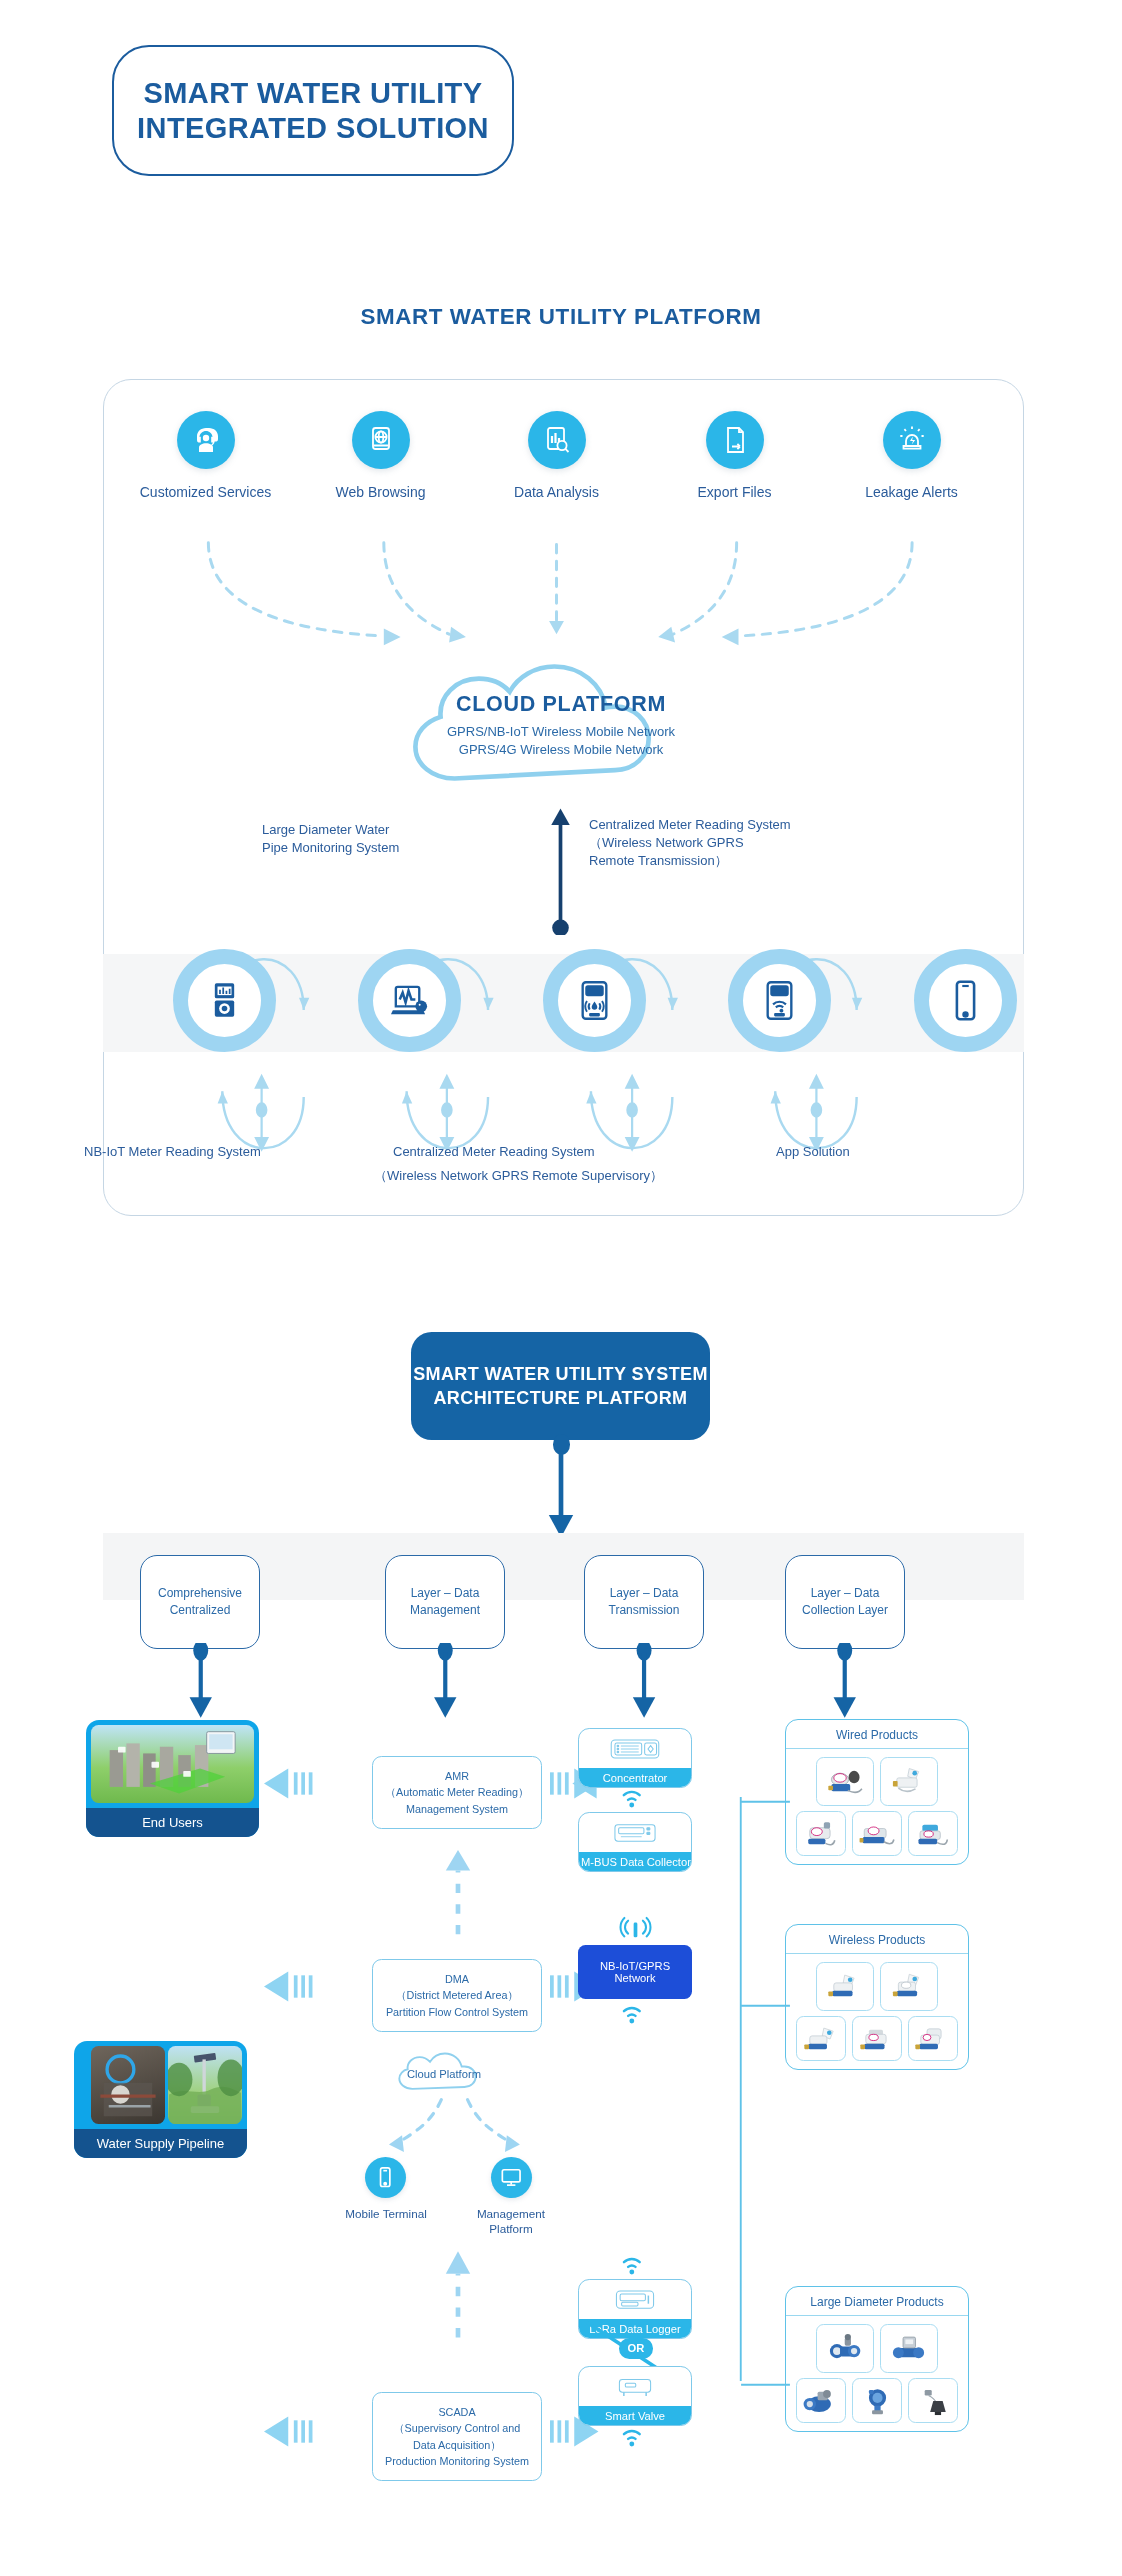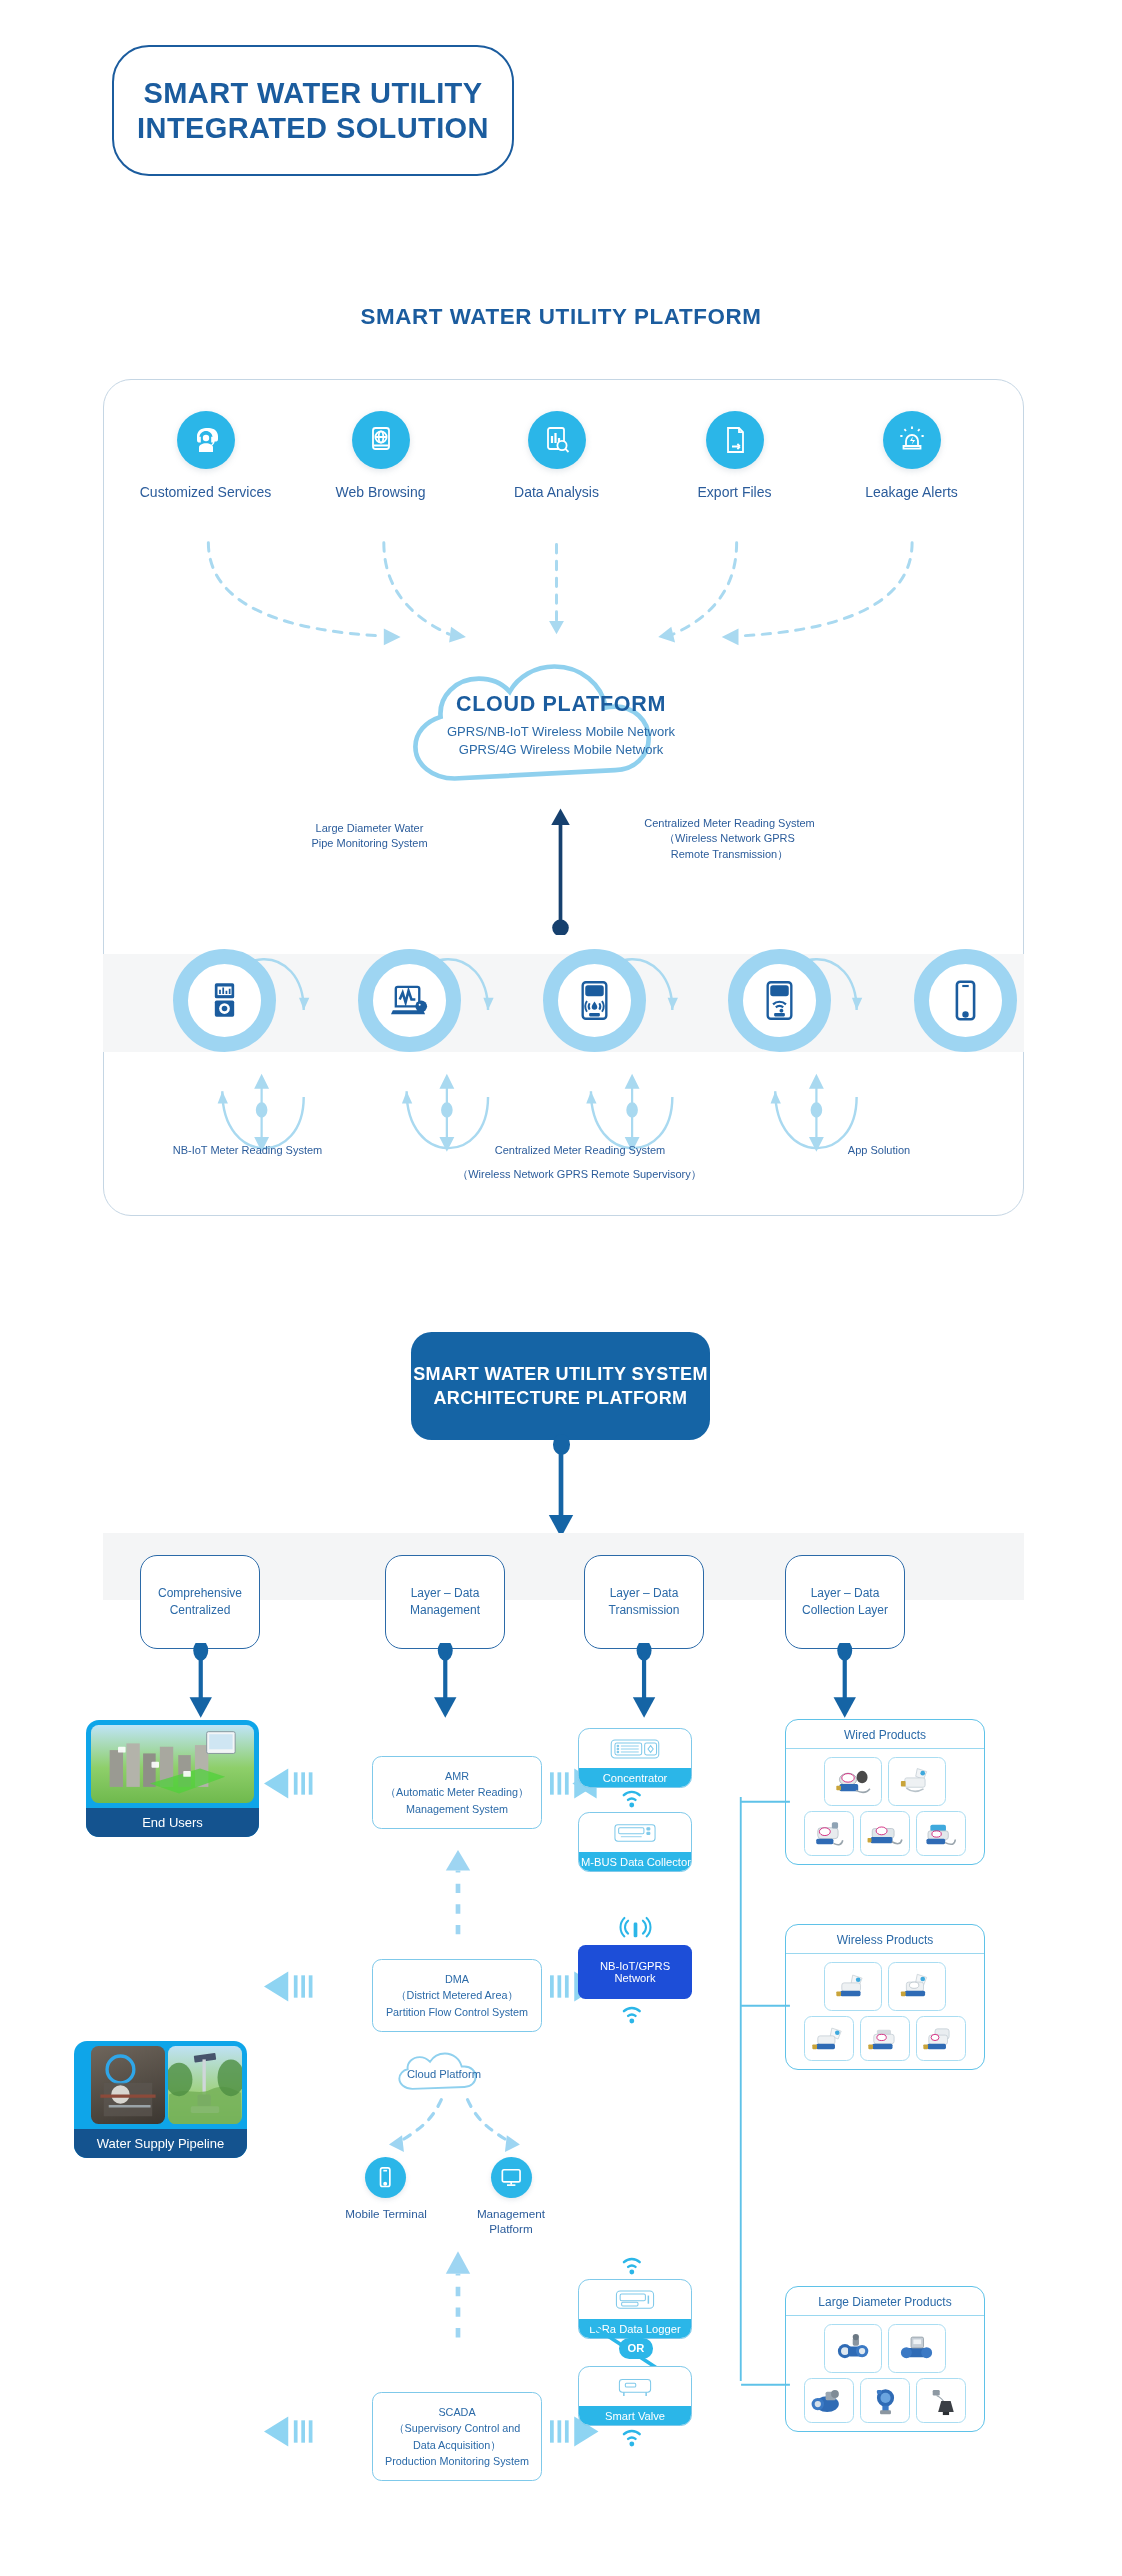"Large Diameter Water" .note { font-size: 11px -> 13px; text-align: center -> left }
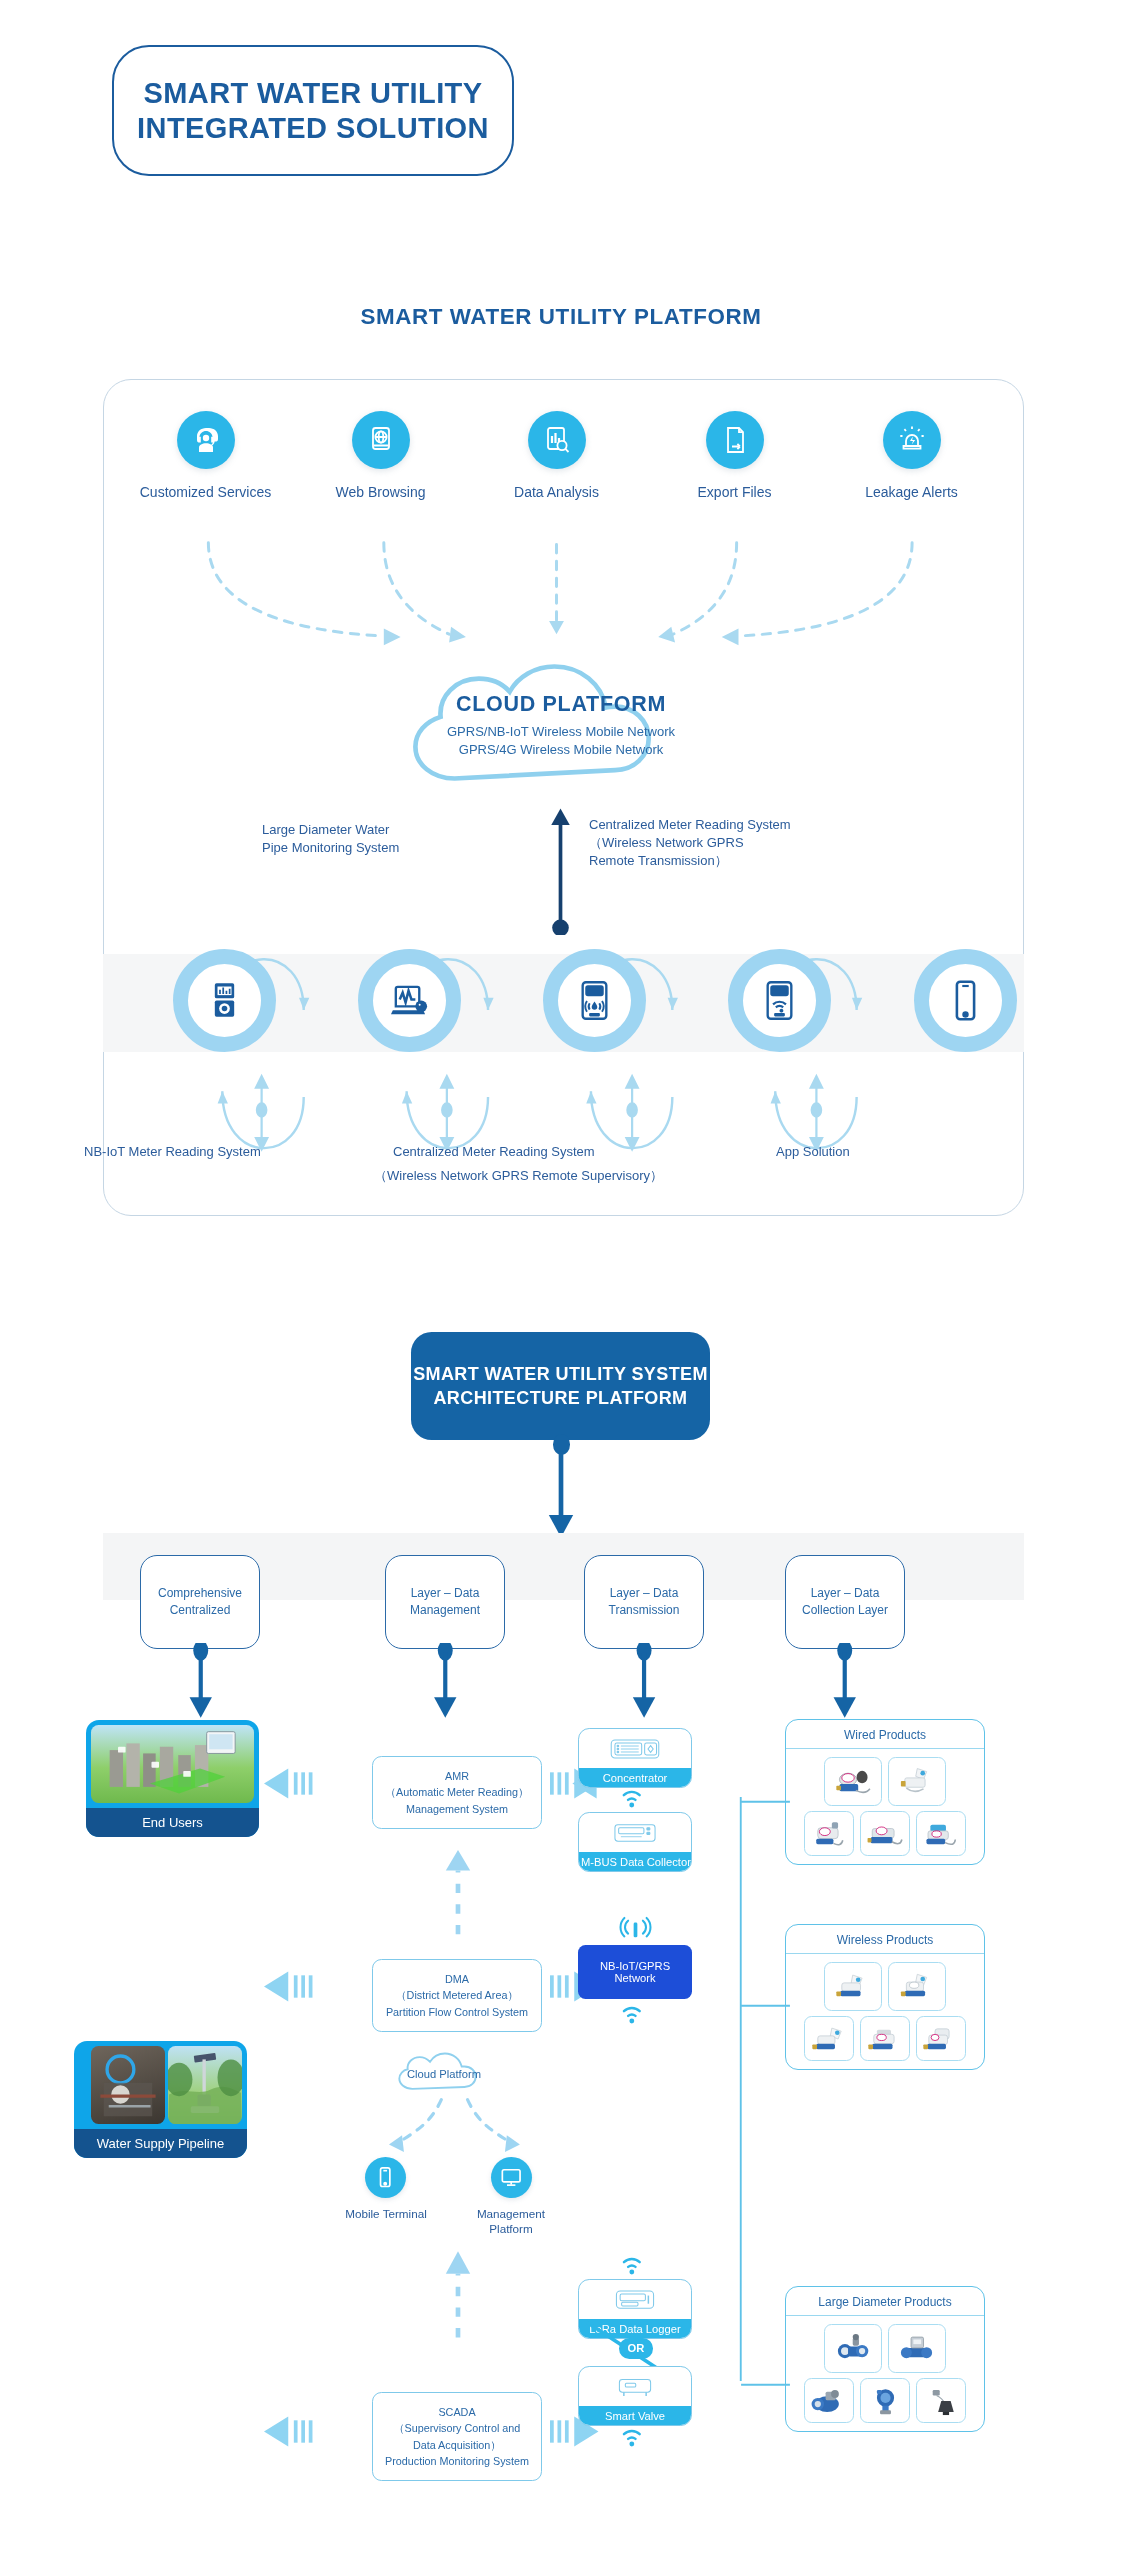"Wired Products" .prodpanel { width: 200px -> 184px }
